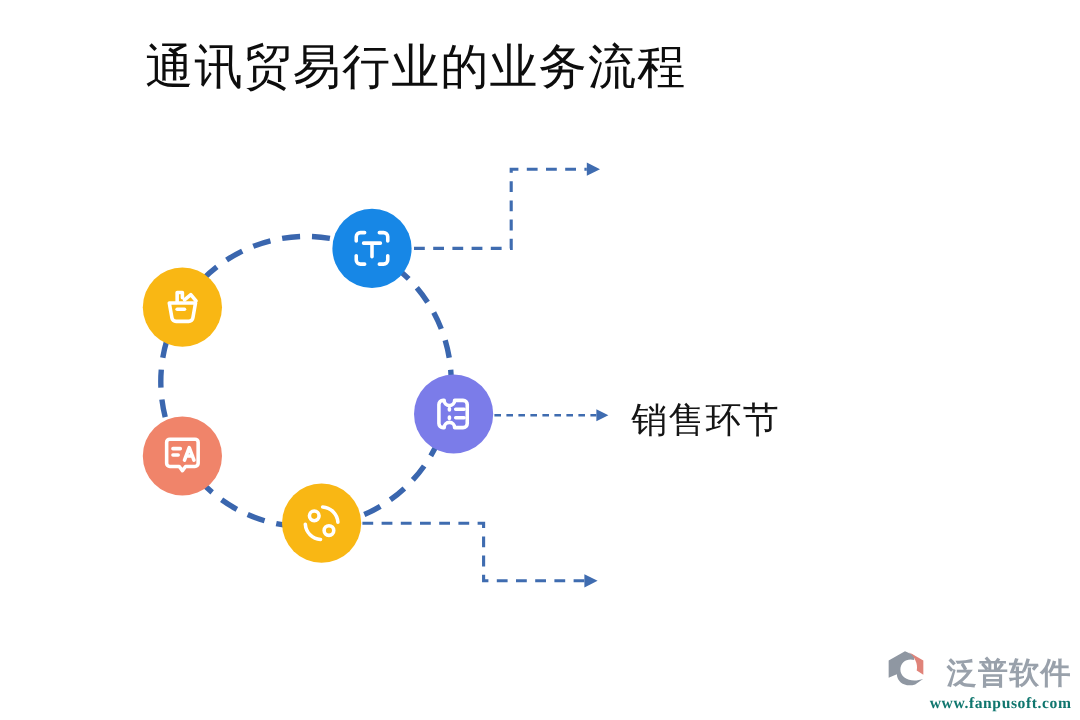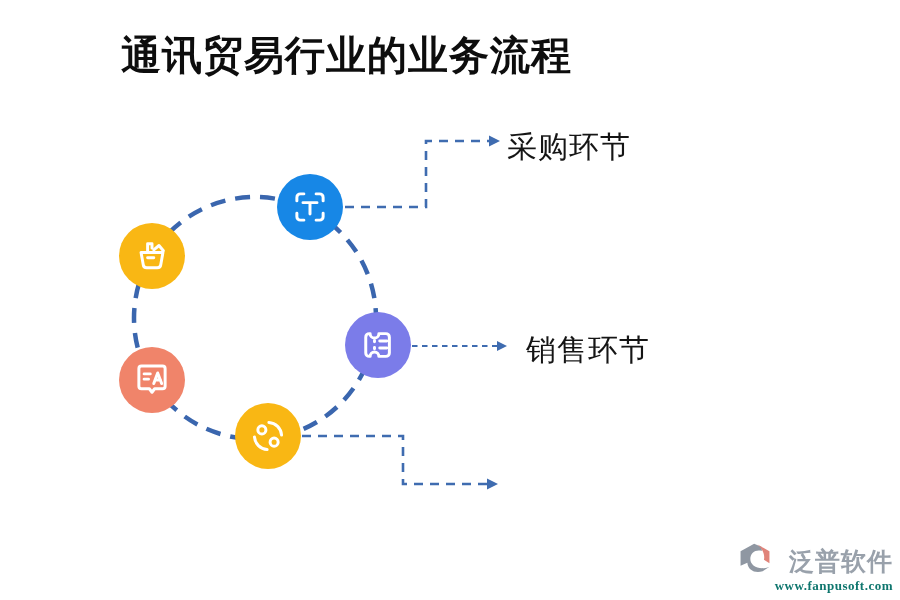"通讯贸易行业的业务流程" .page-title { font-weight: 700 -> 400 }
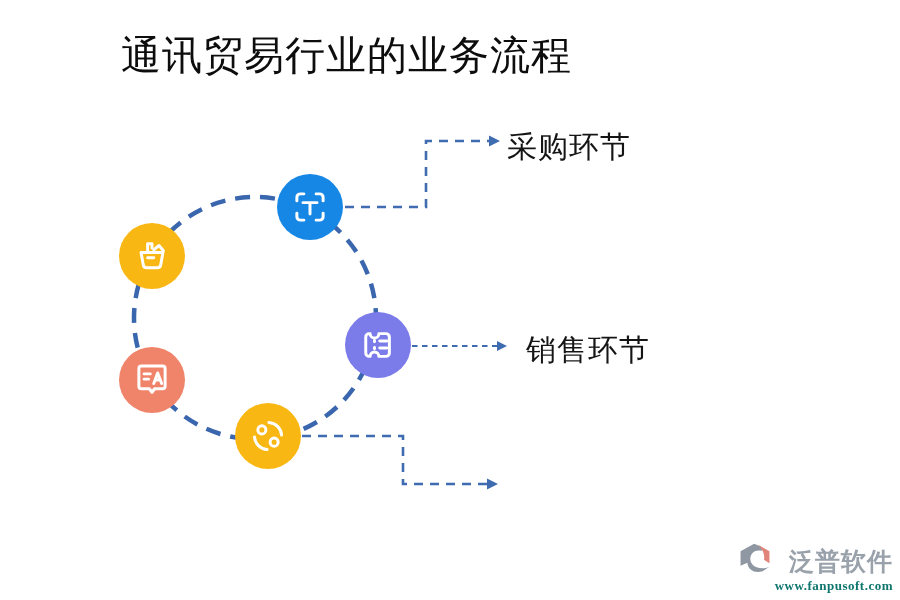"采购环节" div.flow-label { html: <div>采购环节</div> -> none }
